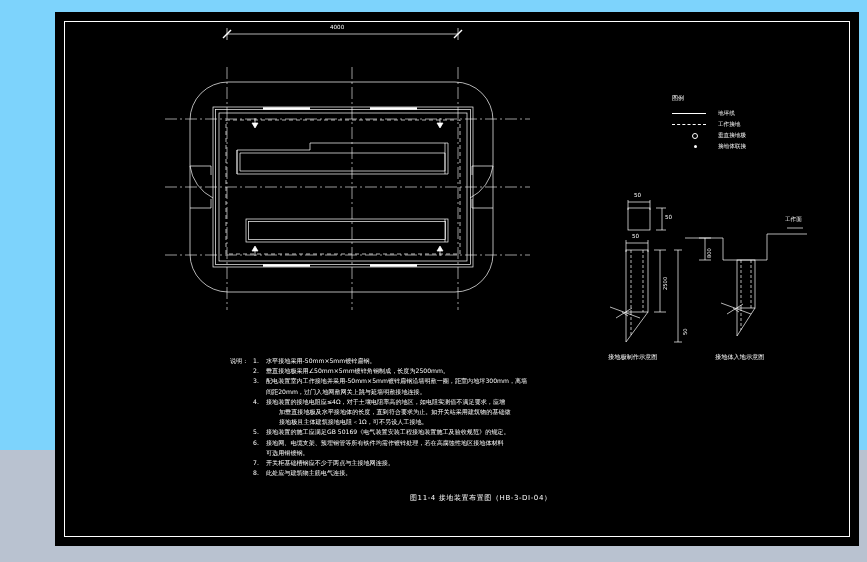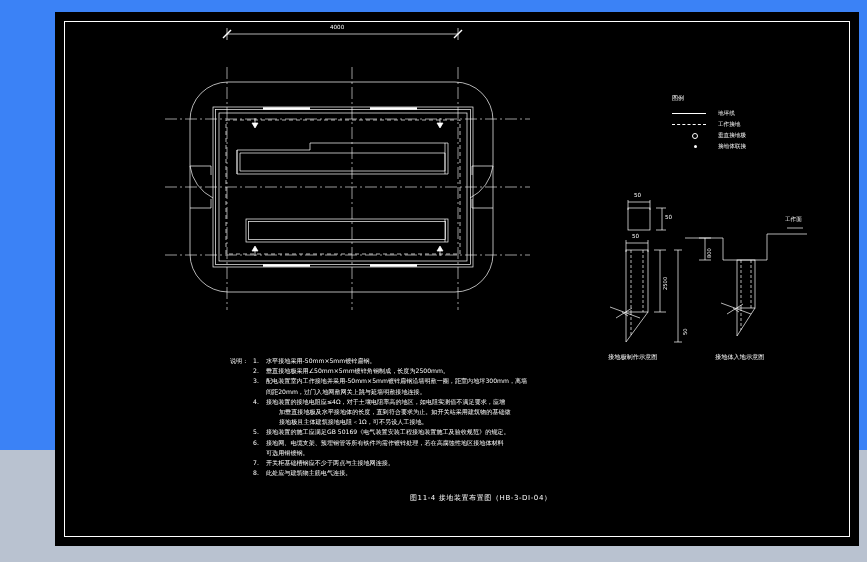"图11-4 接地装置布置图（HB-3-DI-04）" #root { background: #3b82f6 -> #7dd3fc }
